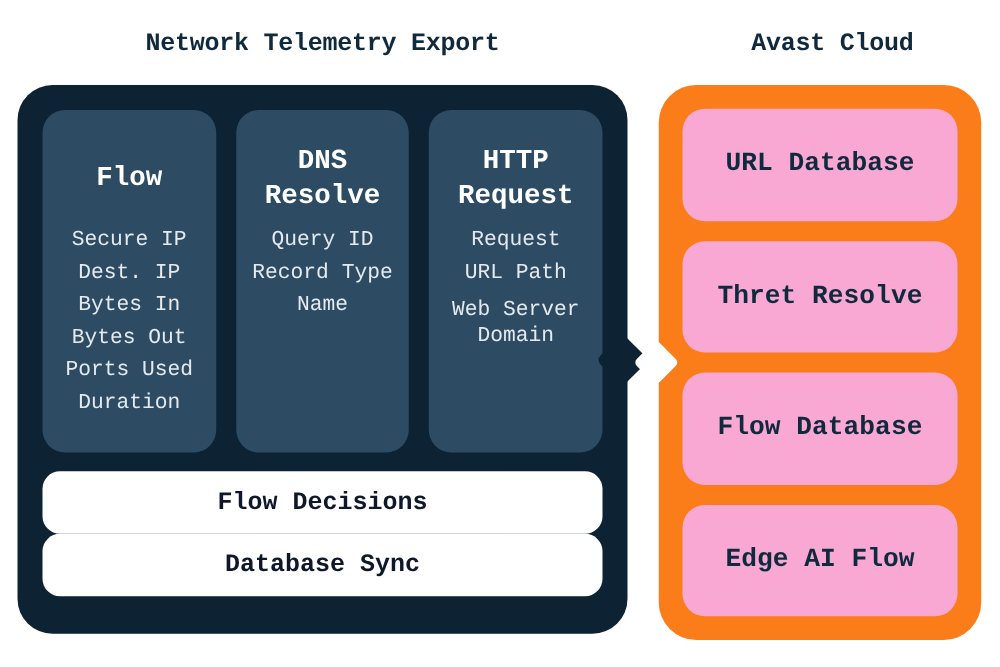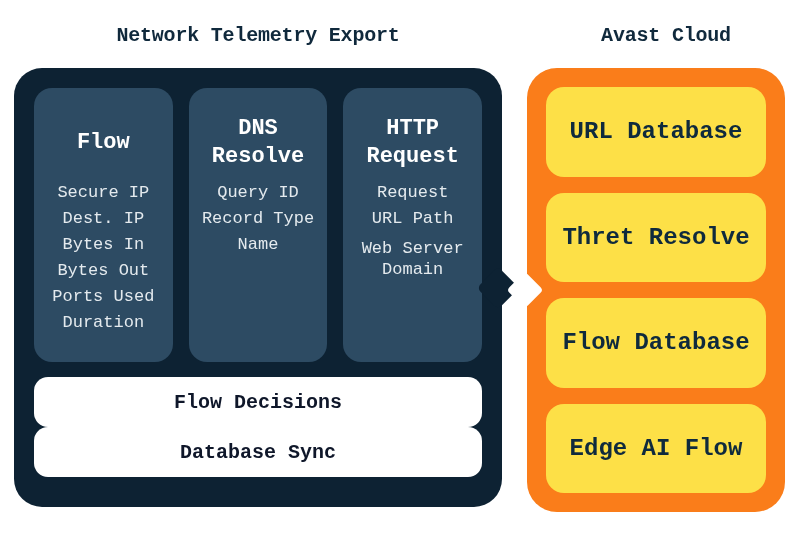"URL Database" .cloud-box { background: #fde047 -> #f9a8d4; font-size: 24px -> 21px }
